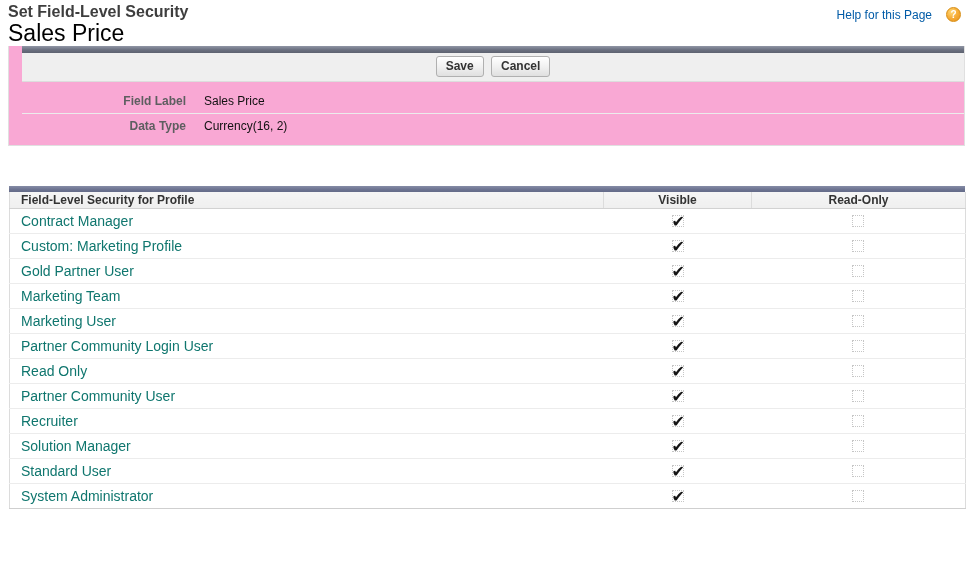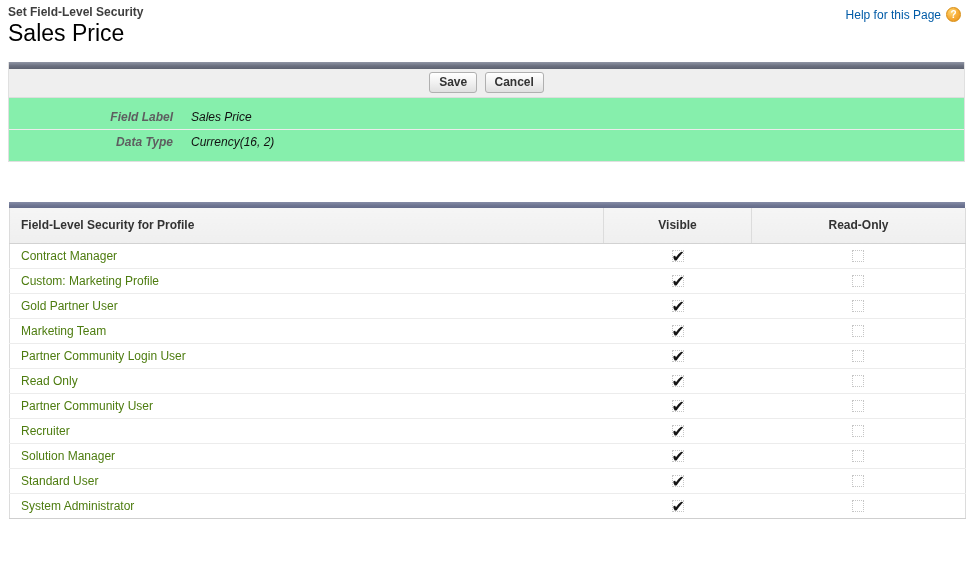"Set Field-Level Security" .page-type { font-size: 12px -> 16px }
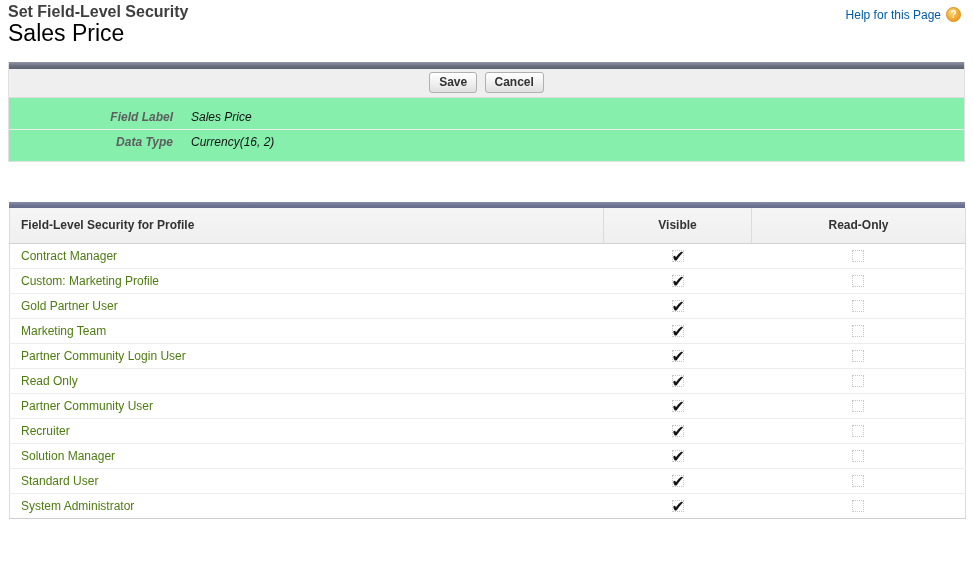"Help for this Page" .help-area { gap: 5px -> 14px }
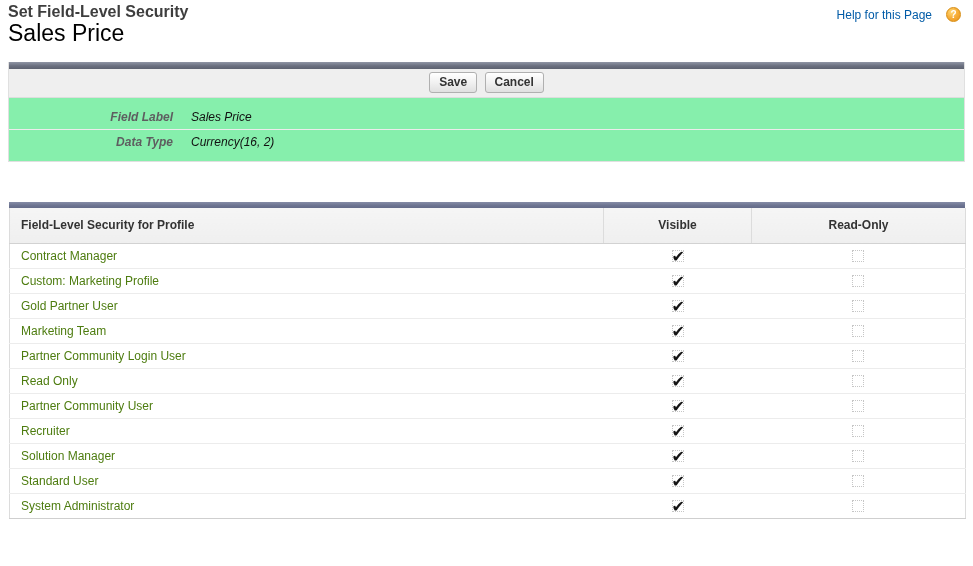"Save Cancel" .pb { background: #86efac -> #f9a8d4; margin: 16px 8px 0 8px -> 0 8px 0 8px; padding-left: none -> 13px }
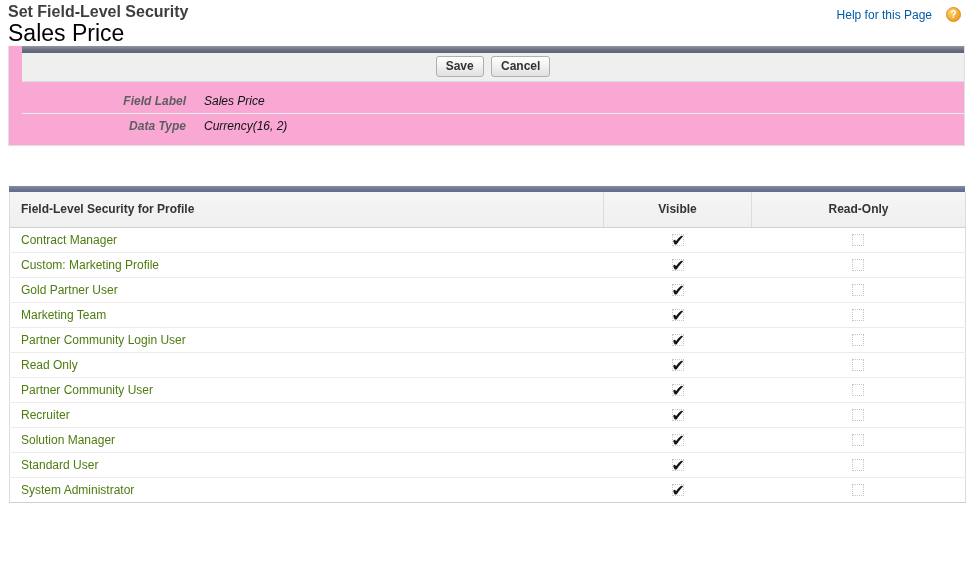"Field Label" .pb-detail { font-style: italic -> none }
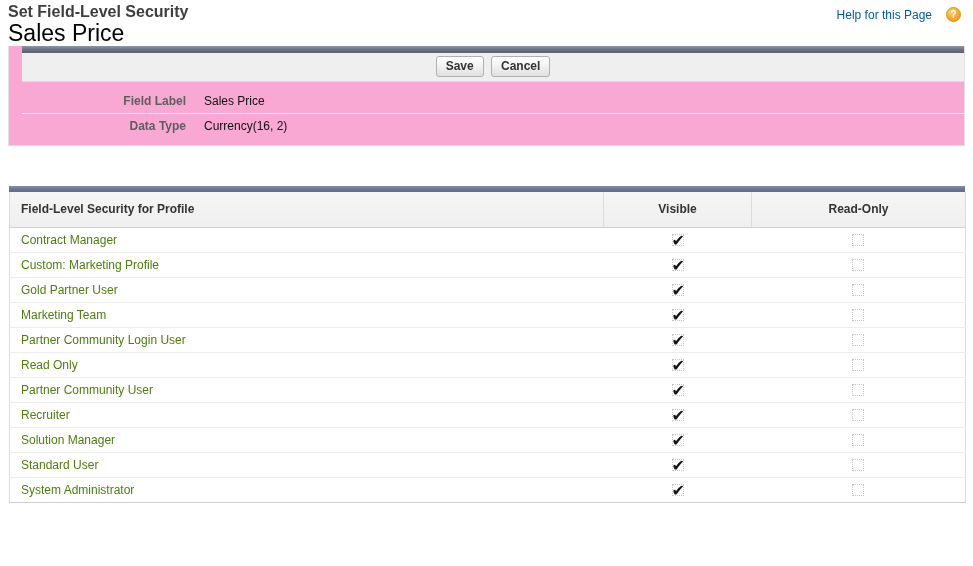"Field-Level Security for Profile" th { height: 35px -> 16px }
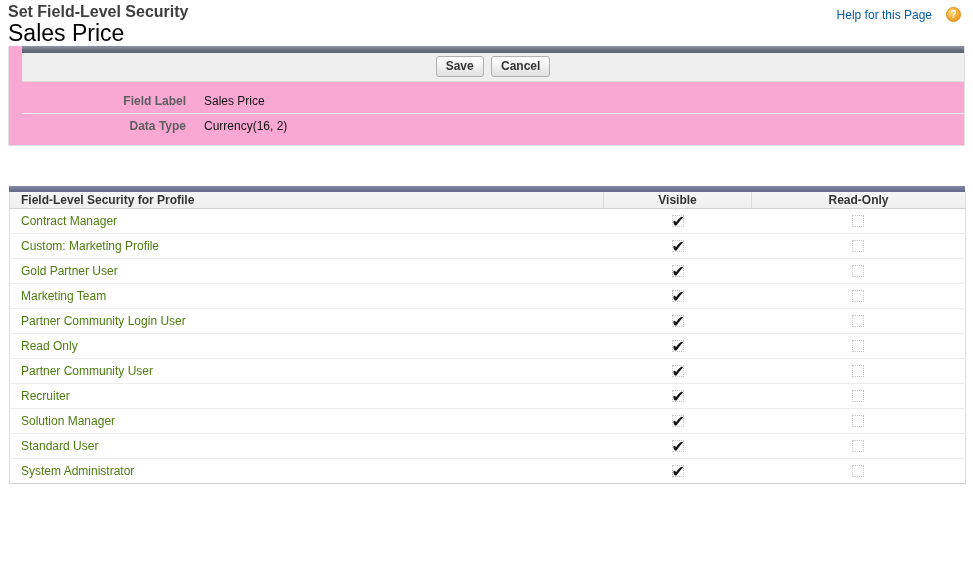"Contract Manager" td.col-profile { color: #4d7c0f -> #0f766e; font-size: 12px -> 14px }
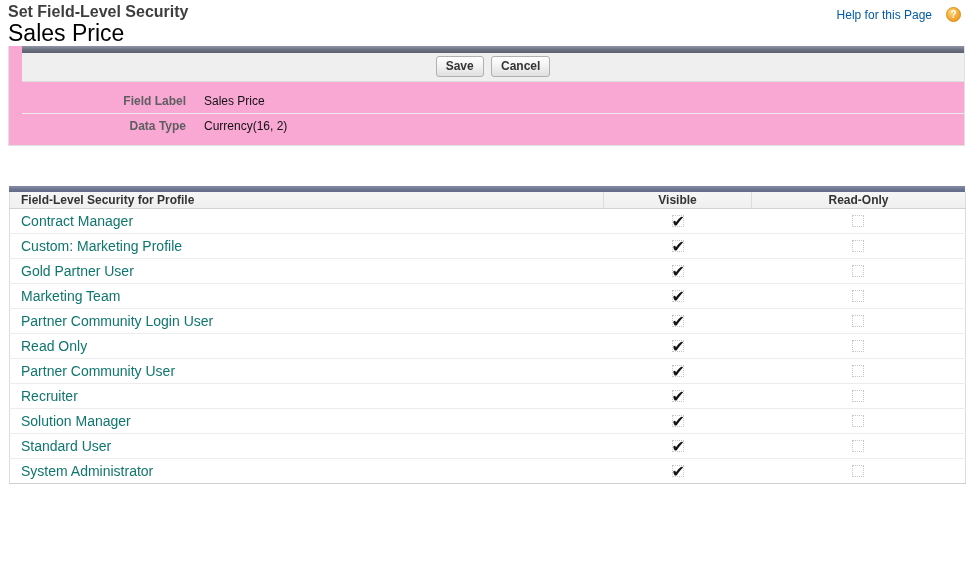"Marketing User" tr { html: none -> <tr> <td>Marketing User</td> <td> <span><span>✔</span></span> </td> <td> <span></span> </td> </tr> }
